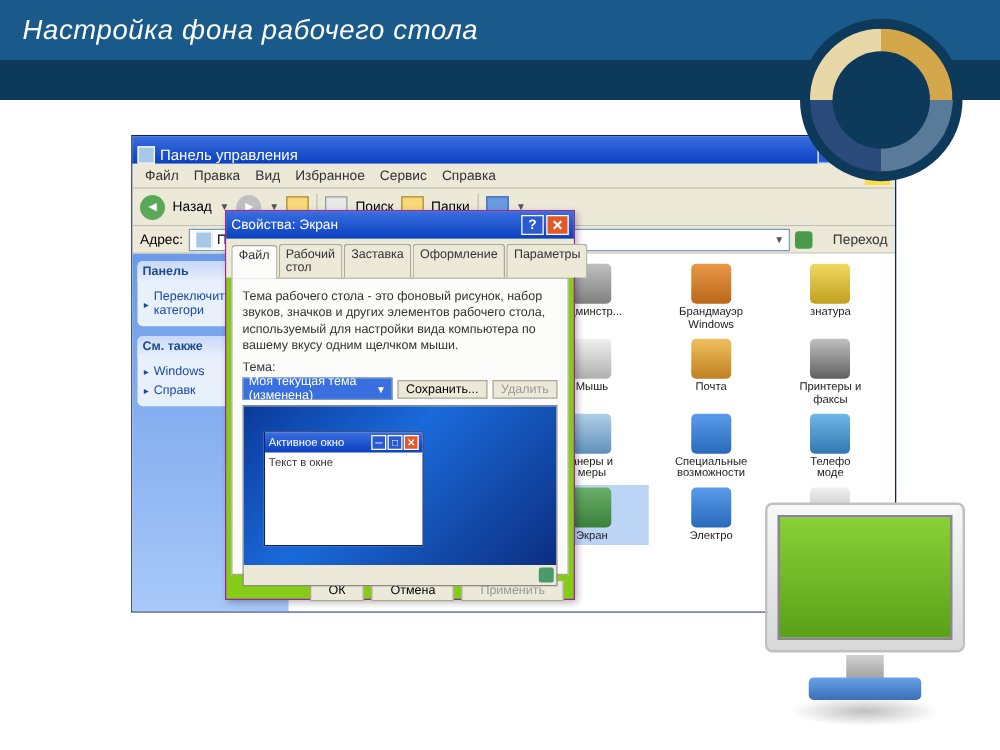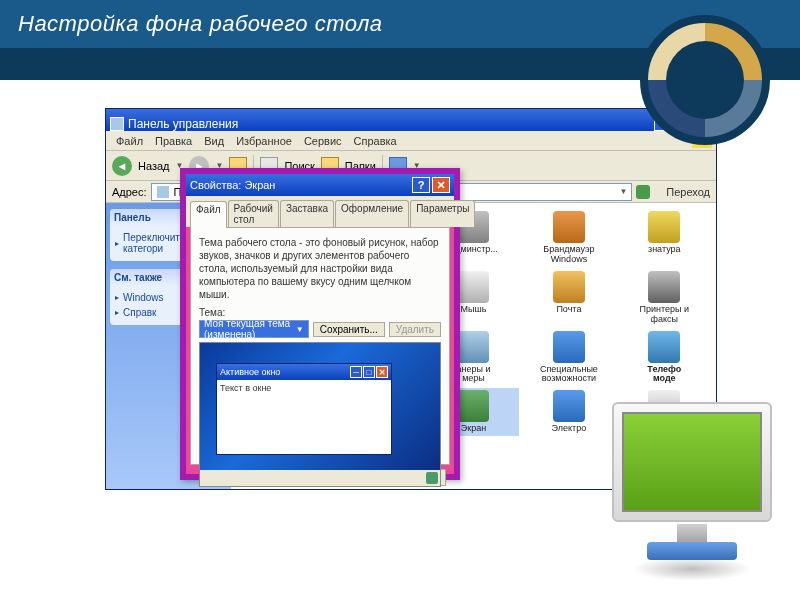"Свойства: Экран" .dlg { background: #ec4899 -> #84cc16; border: 6px solid #a21caf -> 1px solid #a21caf }
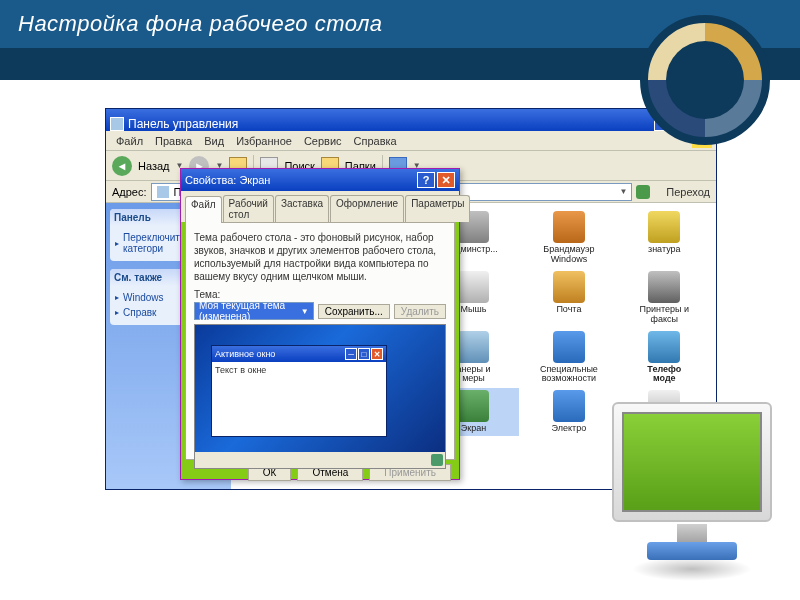"Активное окно" .mini-win { width: 176px -> 128px }
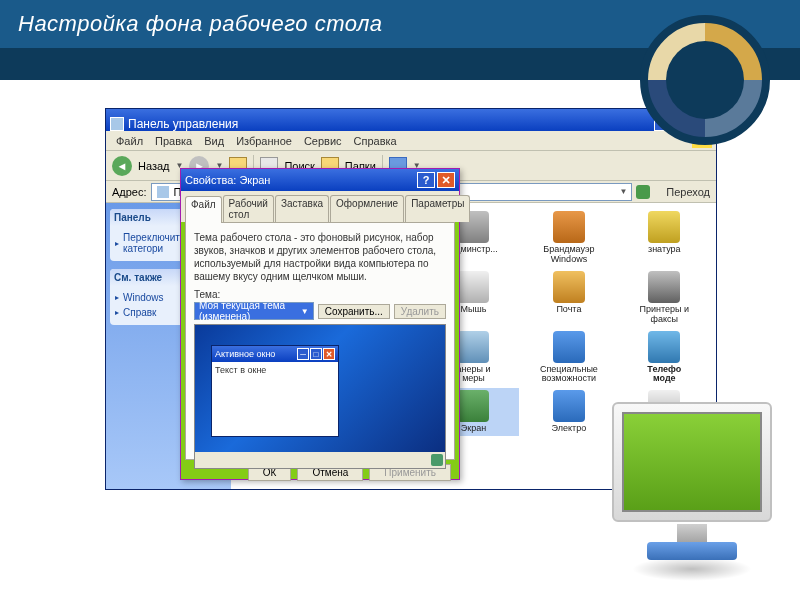"Телефо" div { font-weight: bold -> none }
